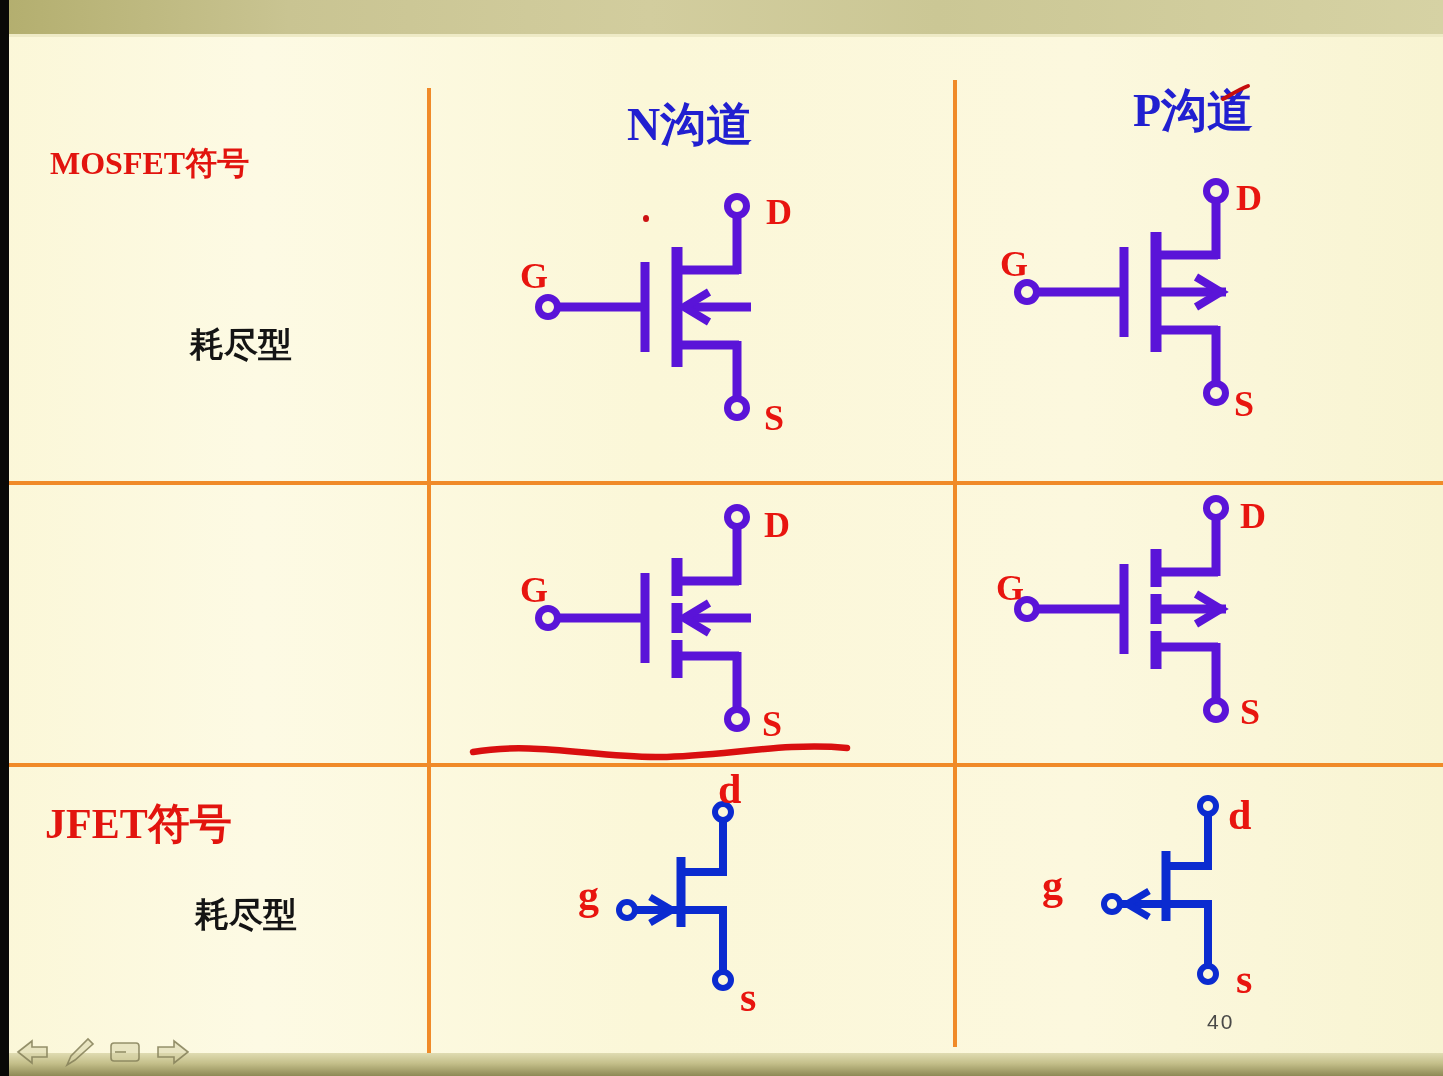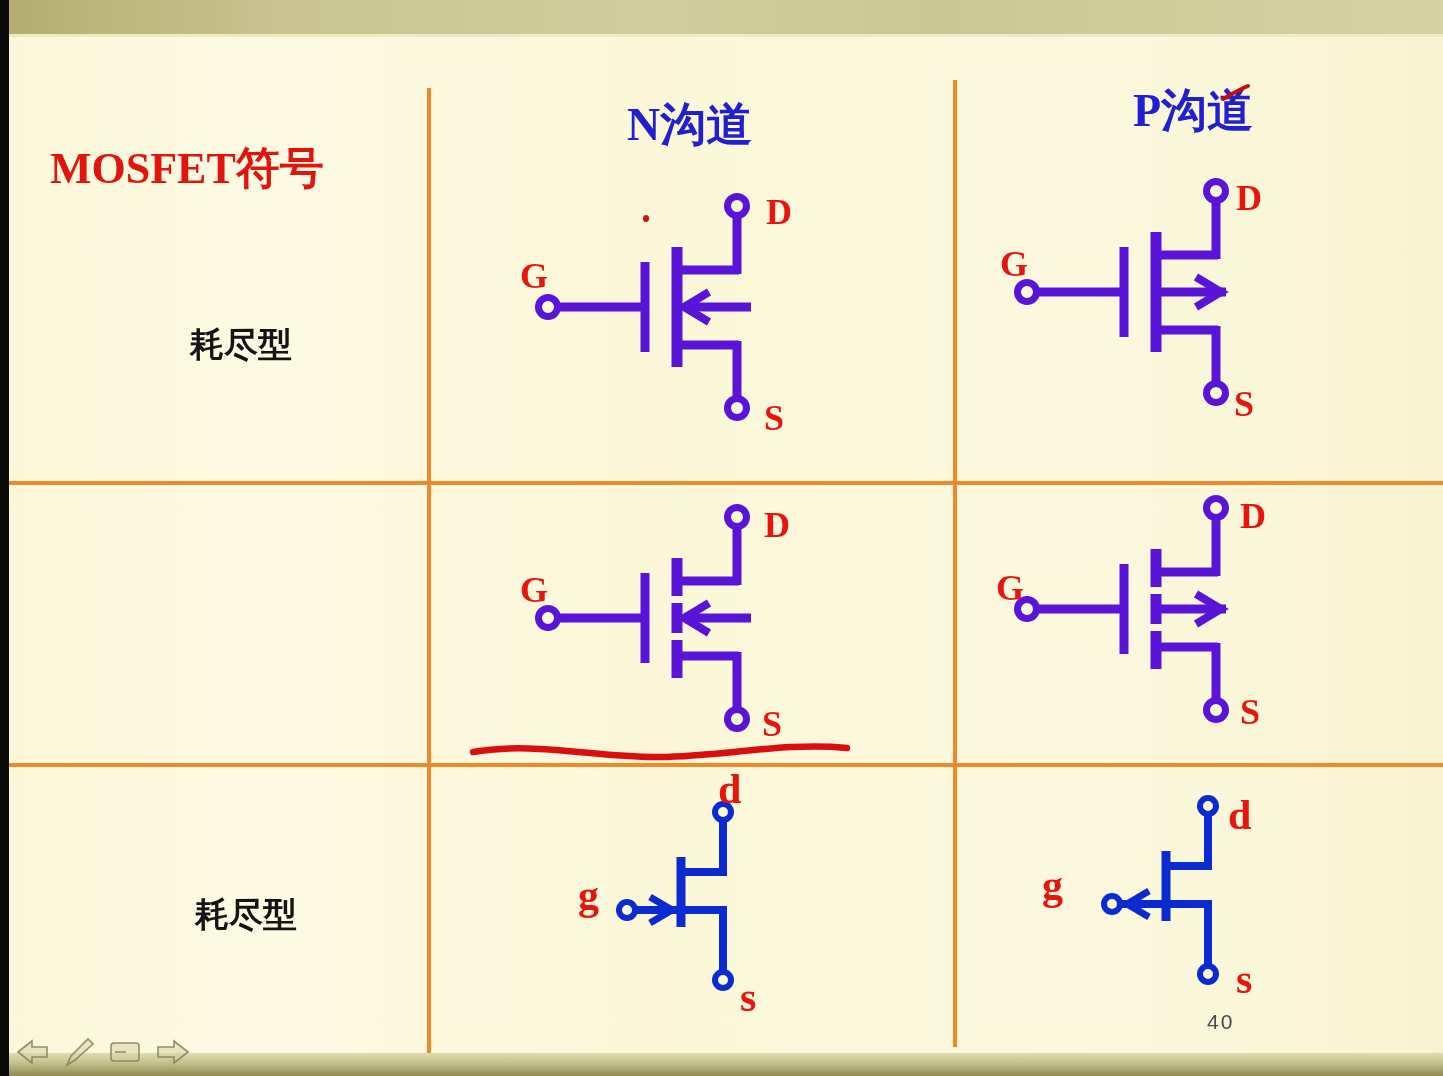"MOSFET符号" div.txt { font-size: 44px -> 32px }
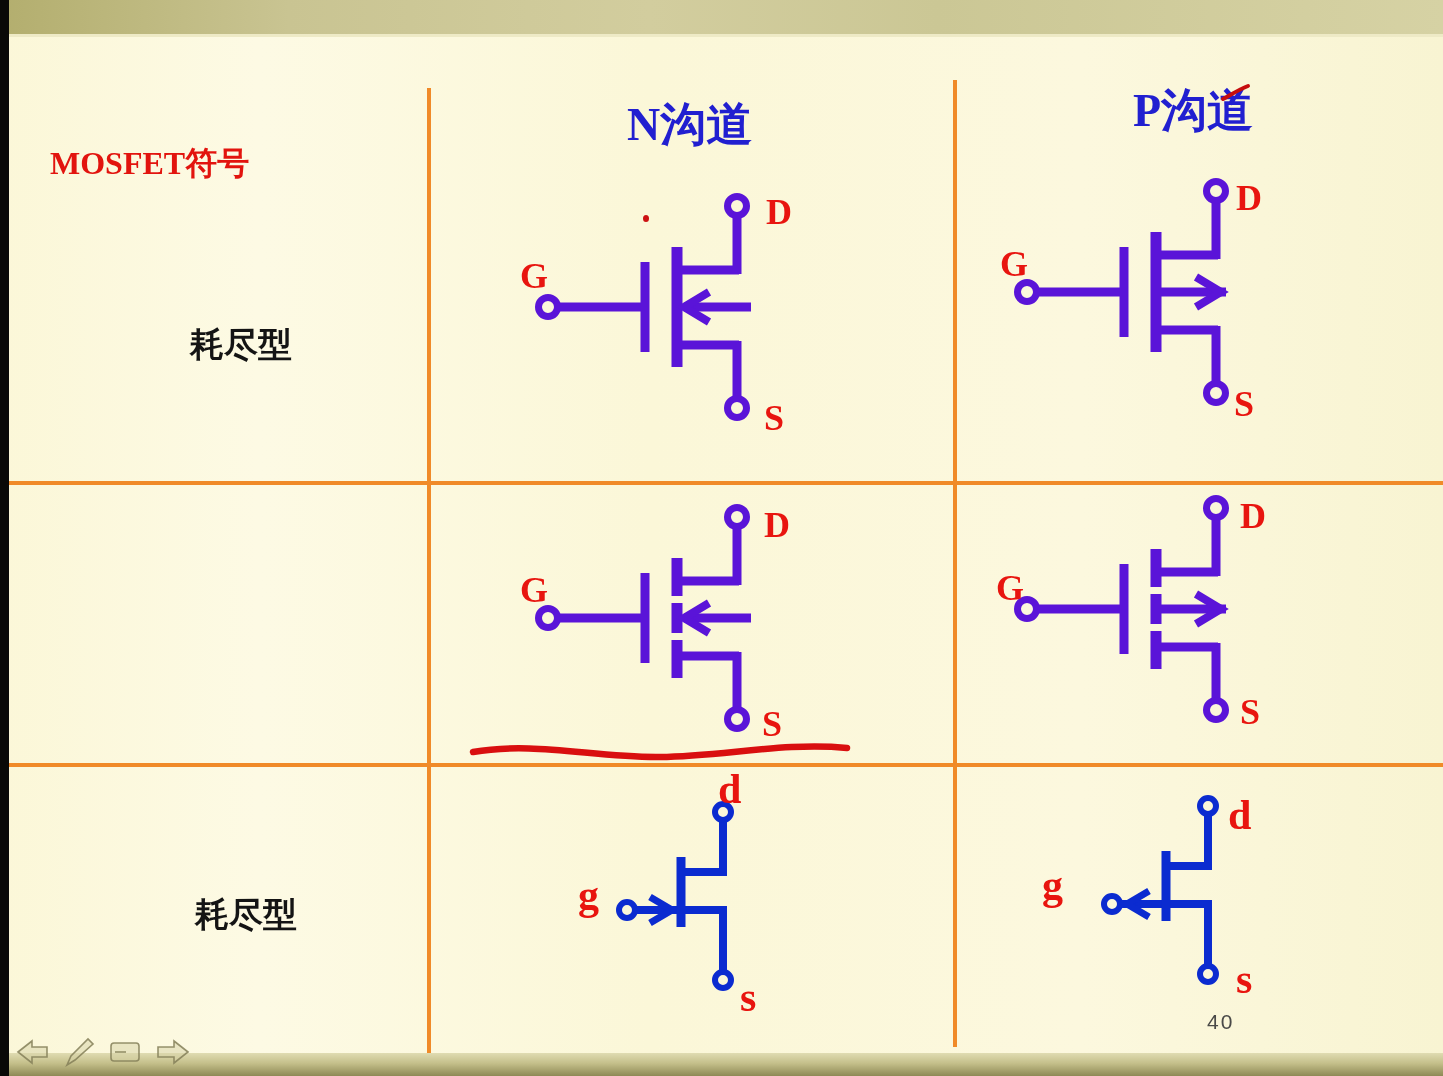"JFET符号" div.txt { html: none -> <div>JFET符号</div> }
